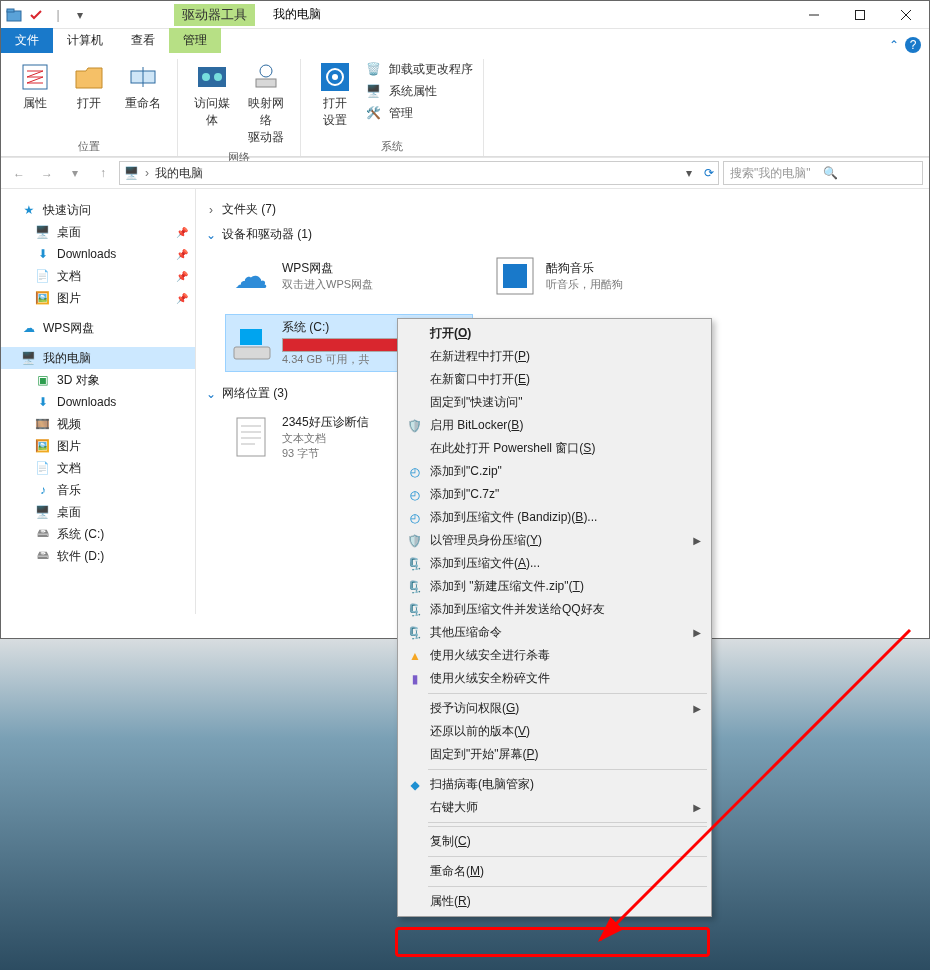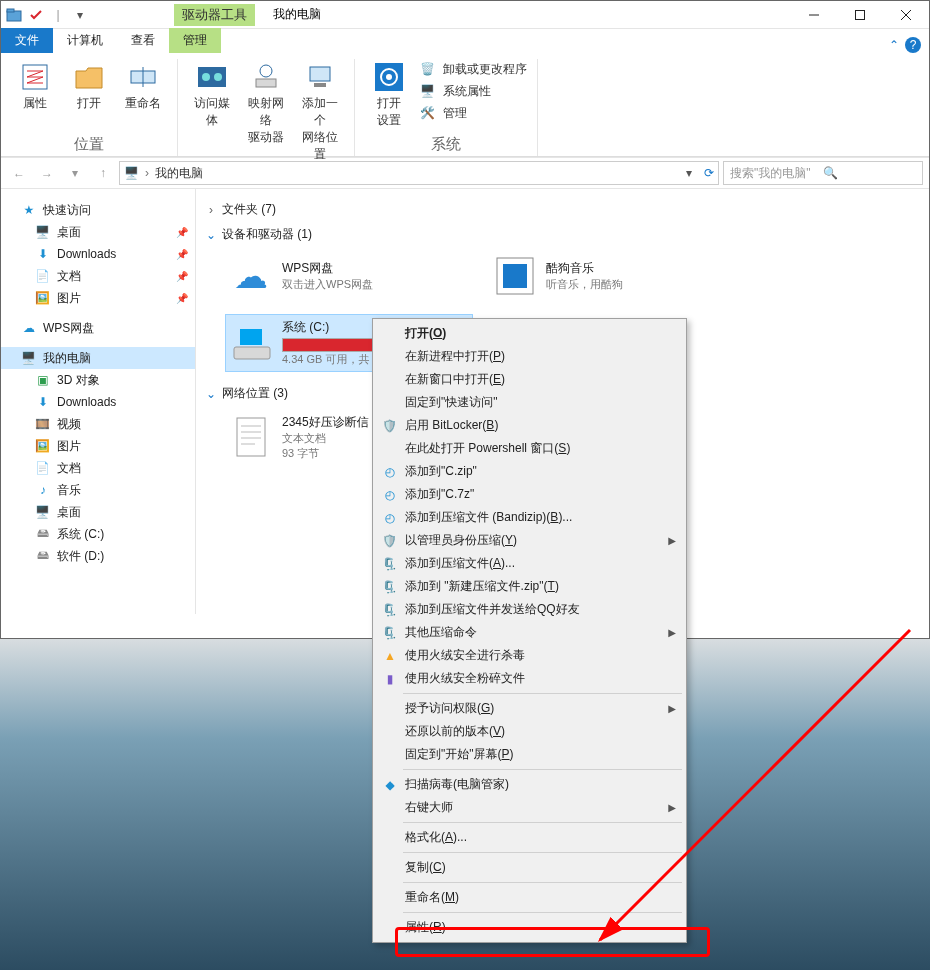"添加一个" div.ribbon-btn { html: <div> <span> <svg> <rect></rect> <rect></rect> </svg> </span> <span>添加一个 网络位置</span> </div> -> none }
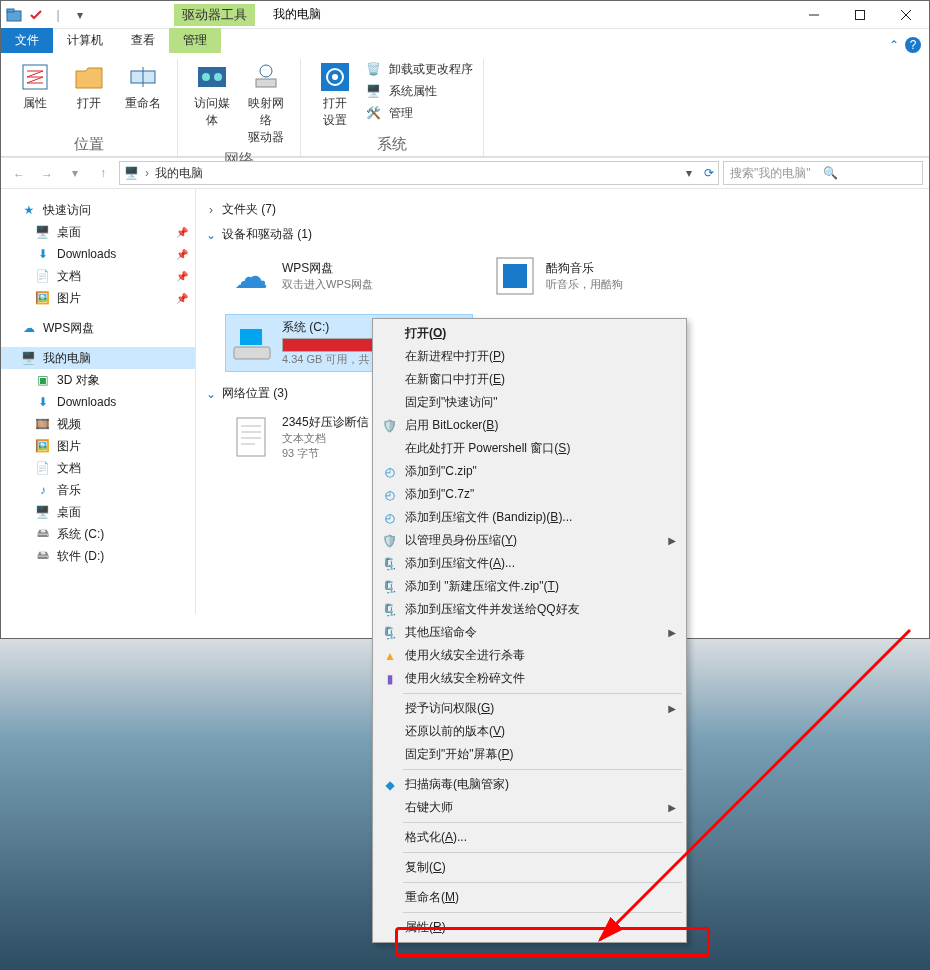"位置" .ribbon-group-label { font-size: 15px -> 11px }
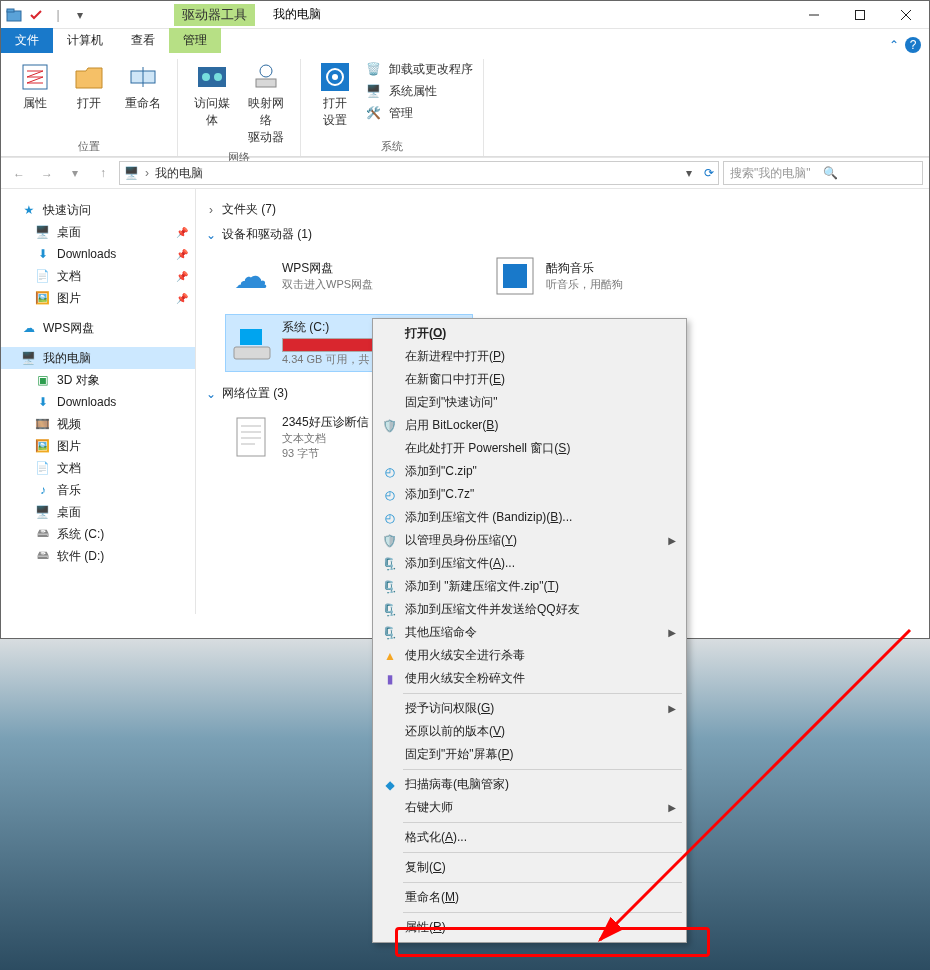"打开(O)" .context-menu { left: 372px -> 397px }
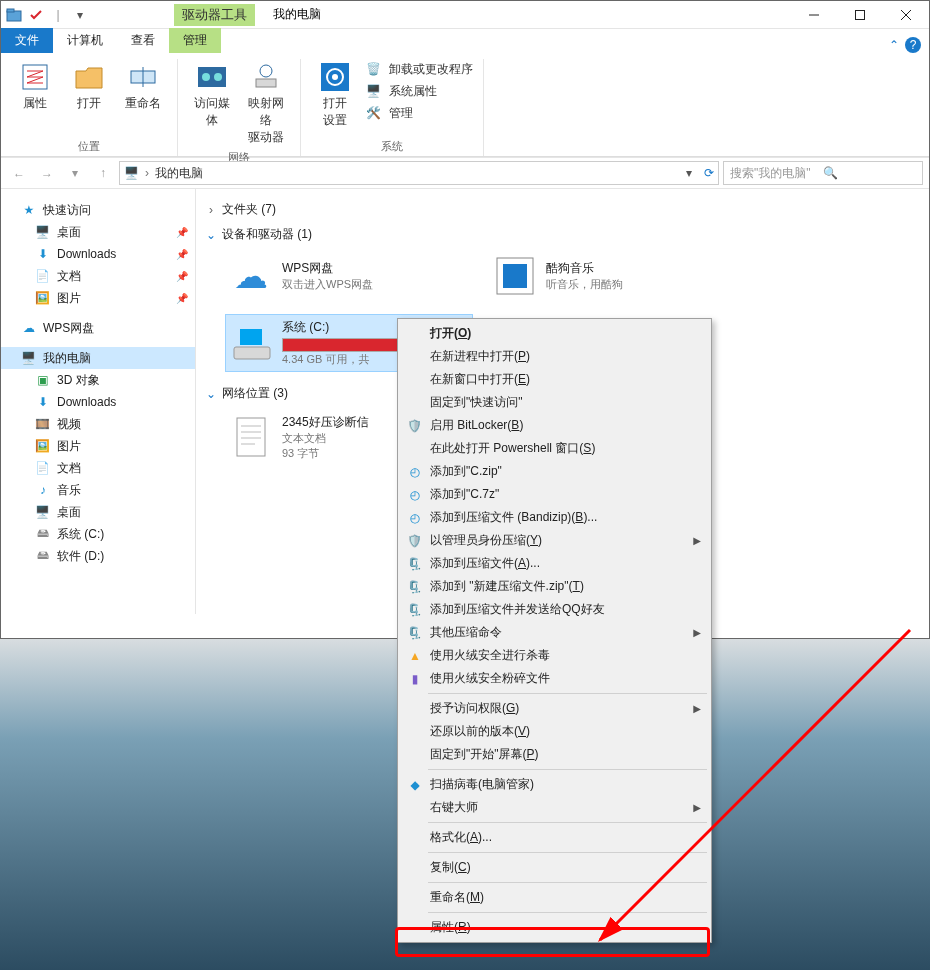"格式化(A)..." div.cm-item { html: <div> <span>格式化(<u>A</u>)...</span> </div> -> none }
